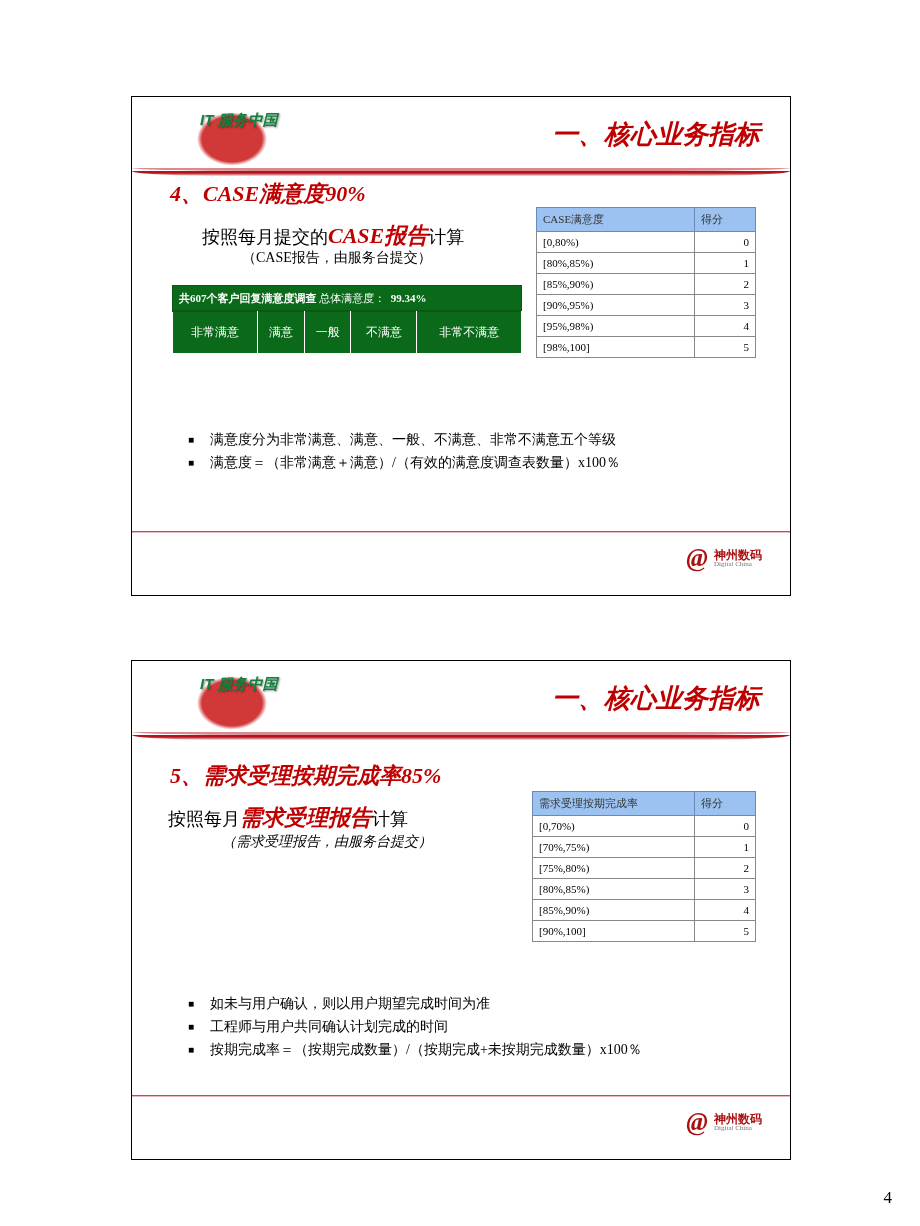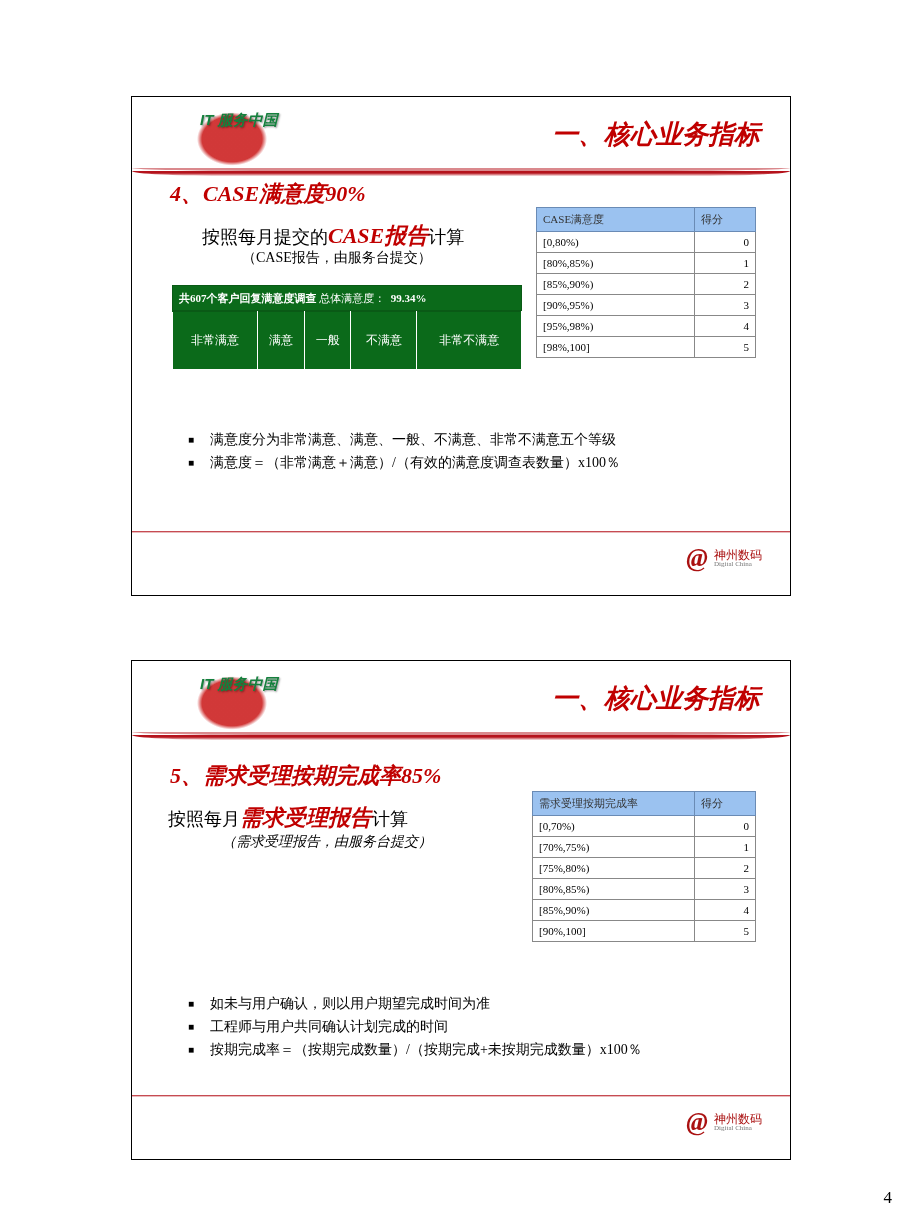"非常满意" .survey-table th { padding: 20px 2px -> 12px 2px }
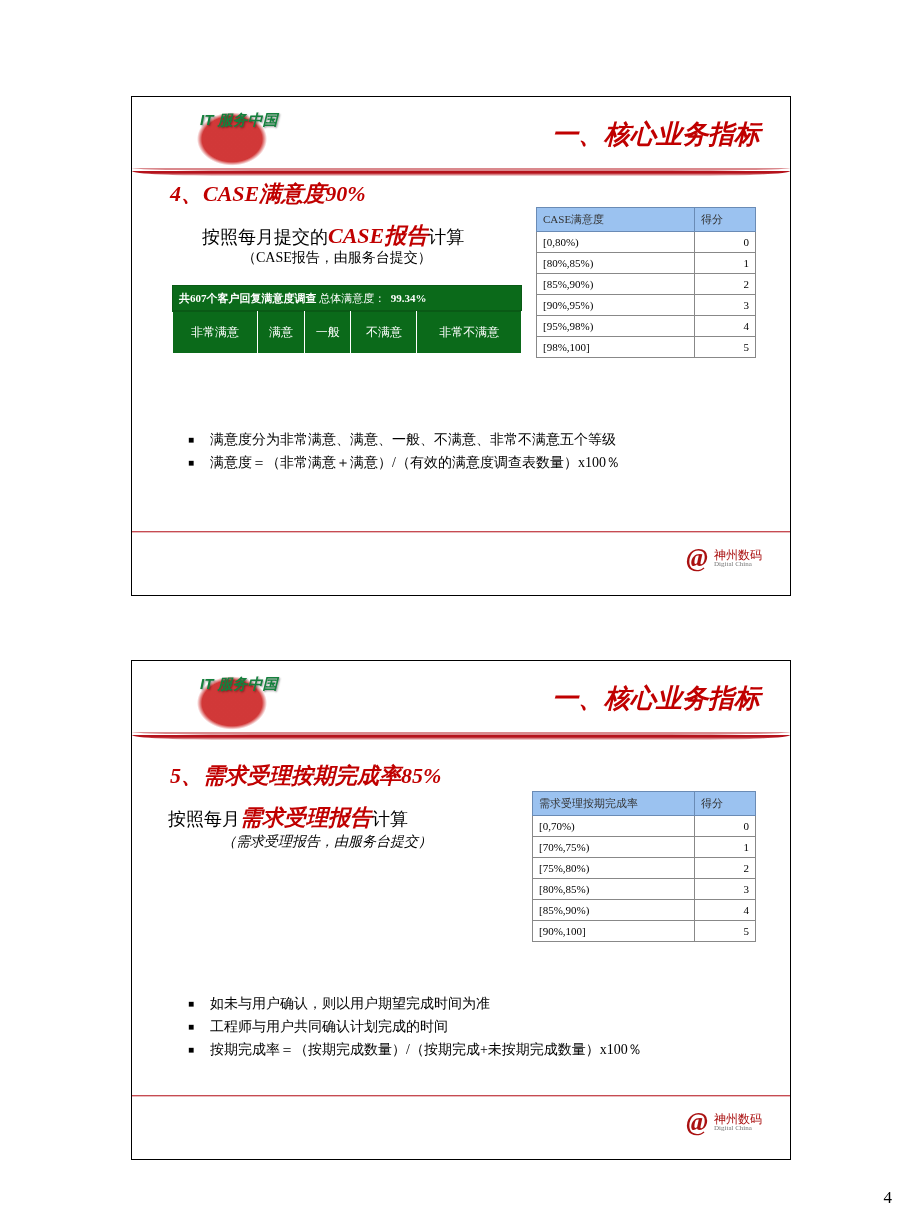"神州数码" .footer-cn { font-weight: normal -> bold }
